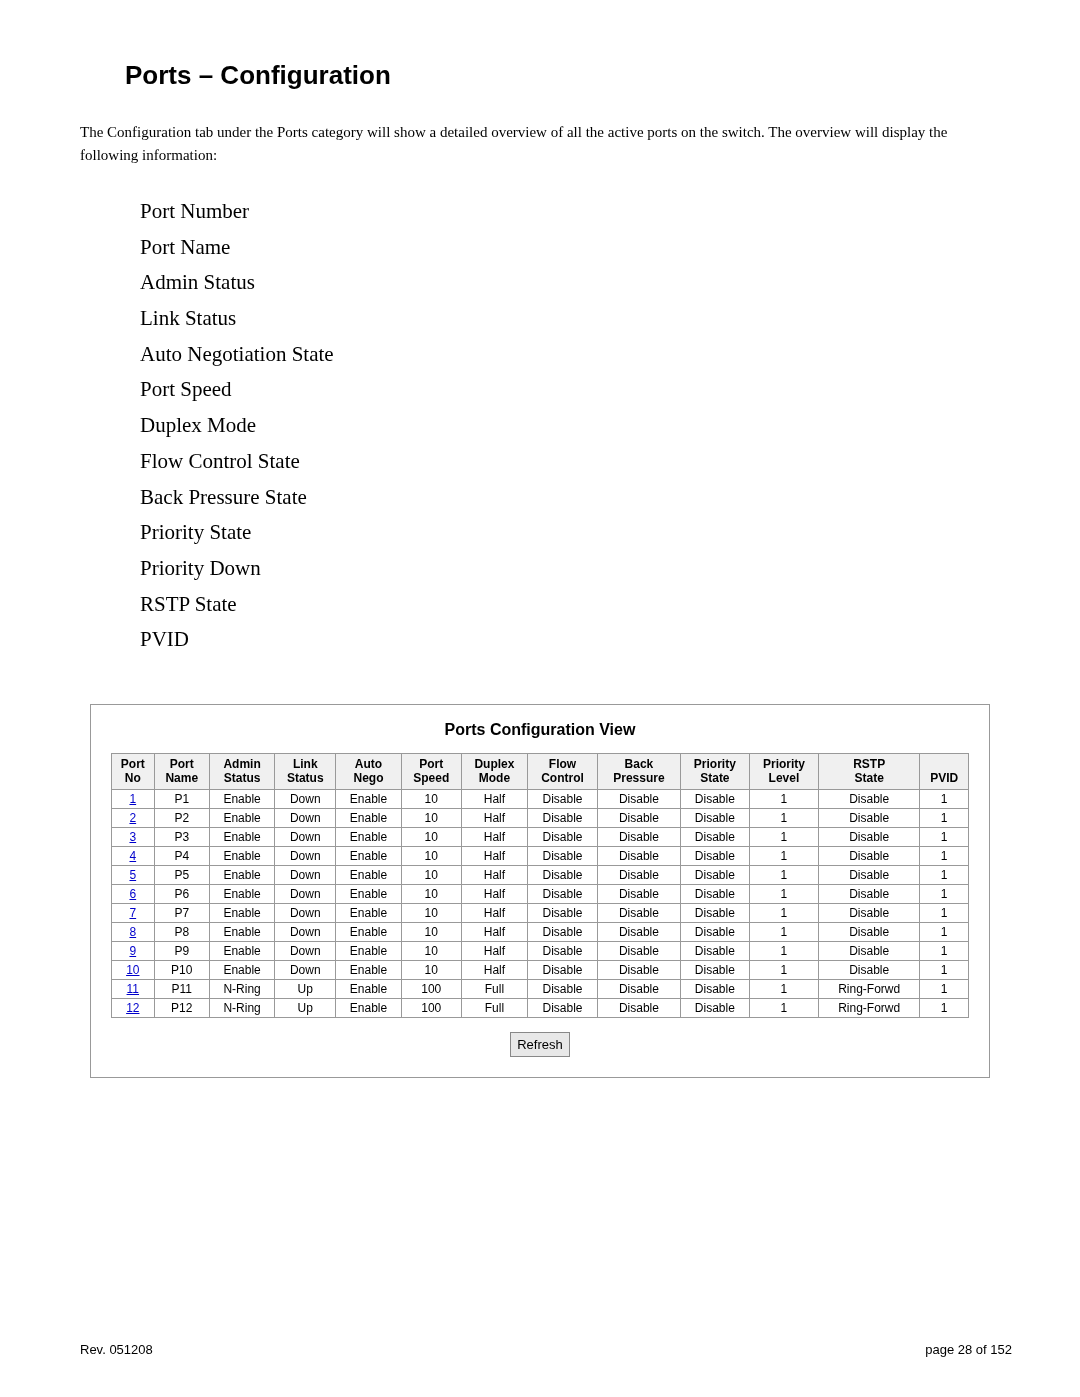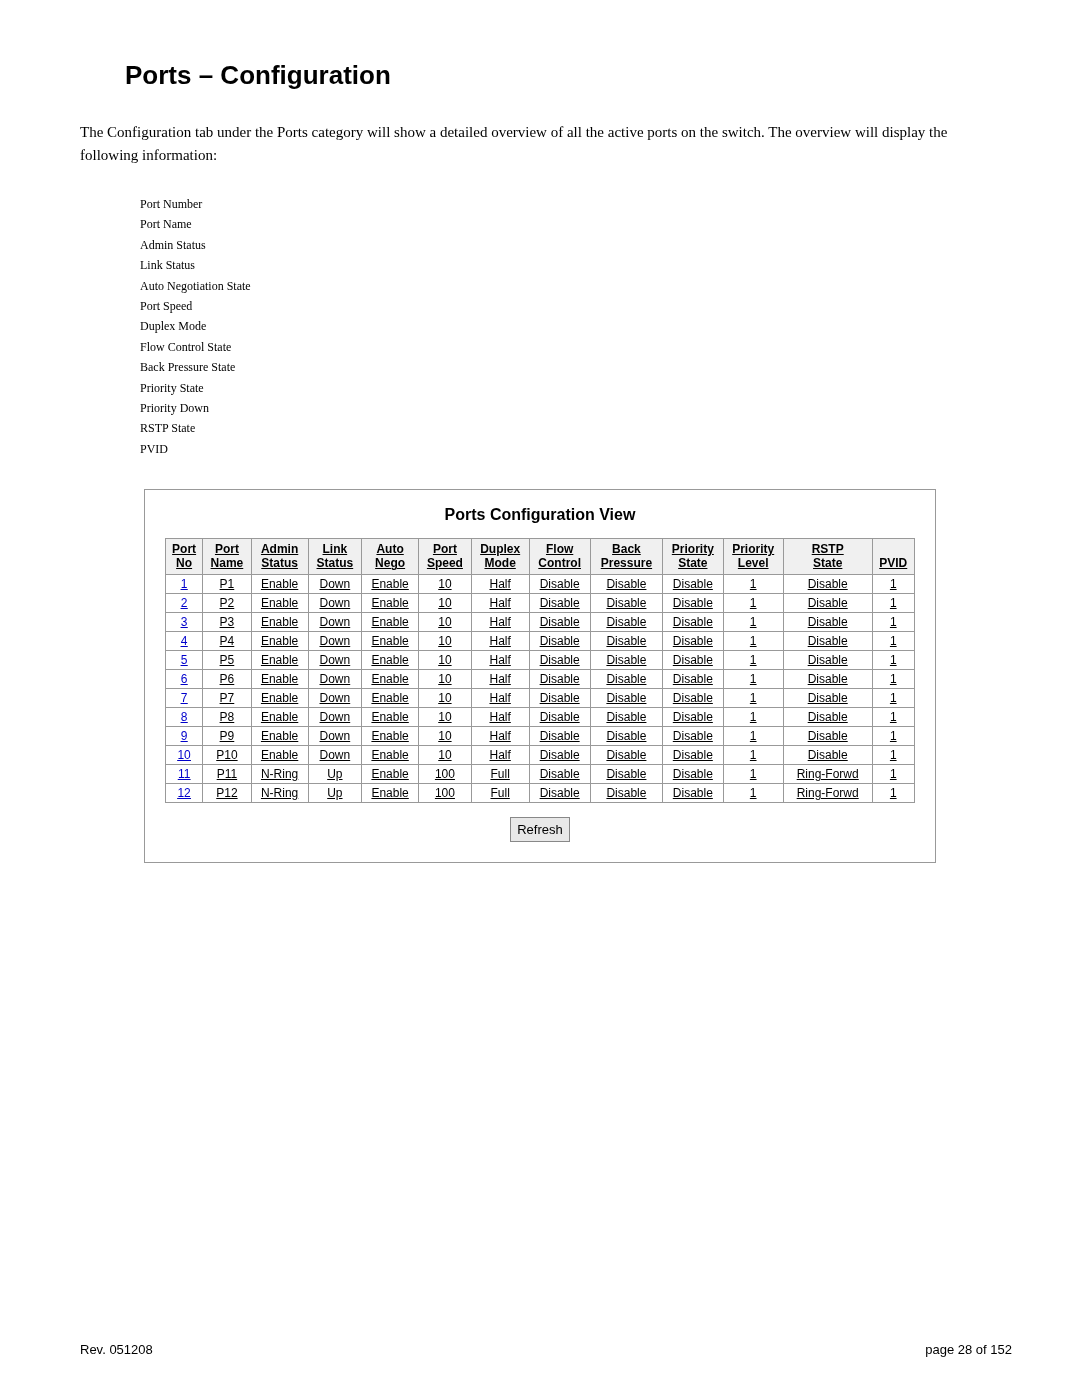"Port Number" .info-list { font-size: 12px -> 21px; margin-bottom: 30px -> 46px }
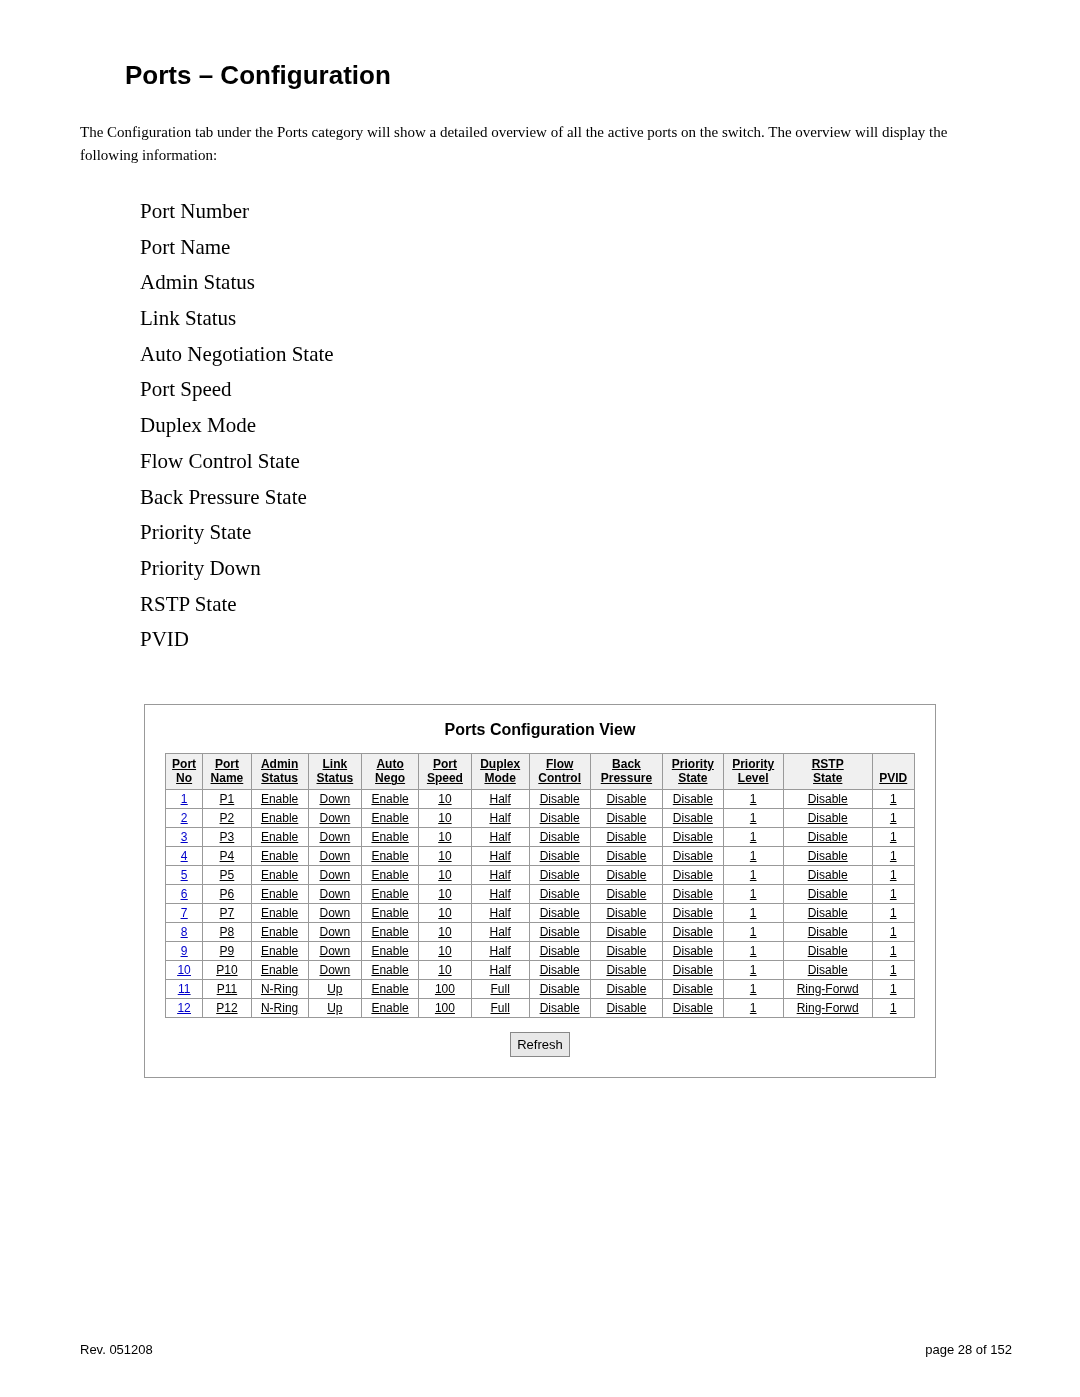"Ports Configuration View" .table-container { width: 792px -> 900px }
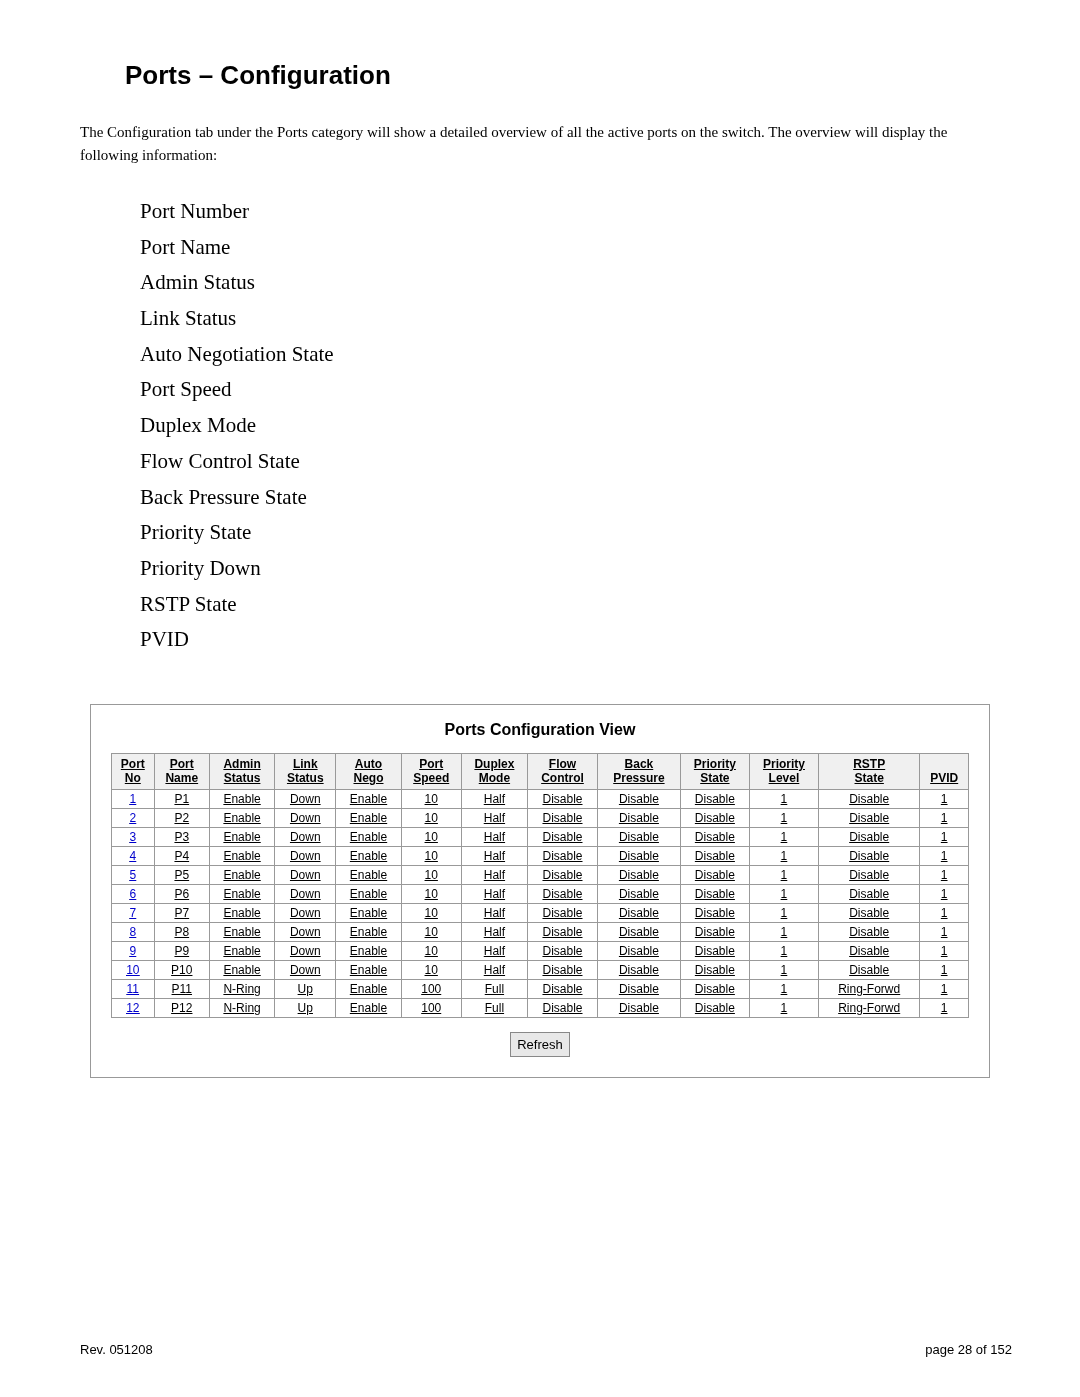"Port" table { text-decoration: underline -> none }
